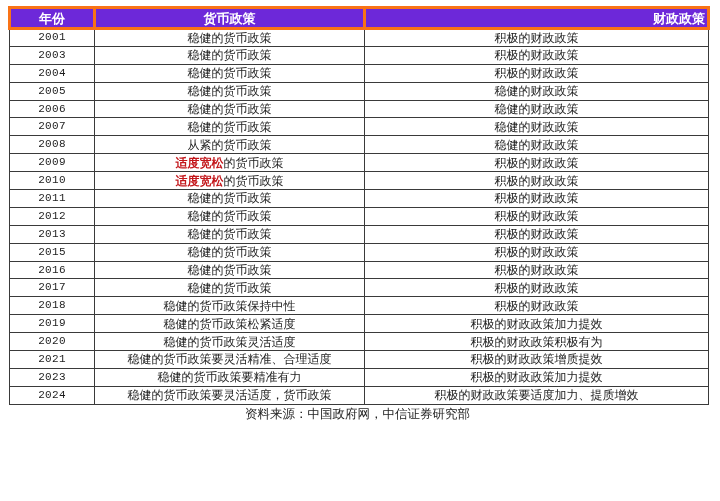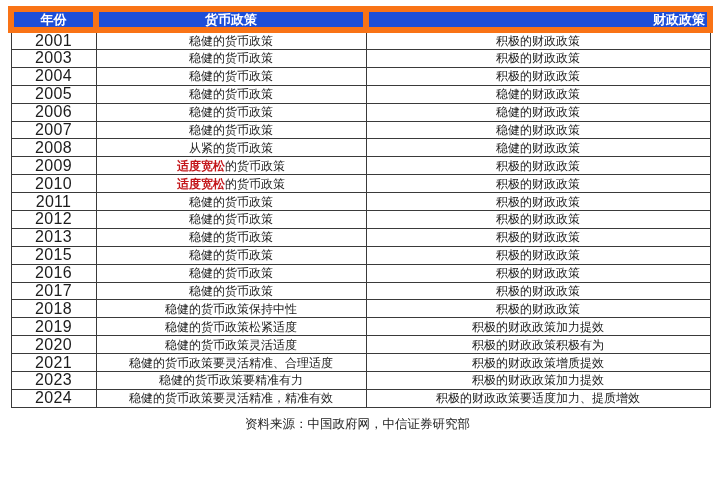"年份" table.policy-table th { background: #1d4ed8 -> #6d28d9; border: 6px solid #f97316 -> 3px solid #f97316 }
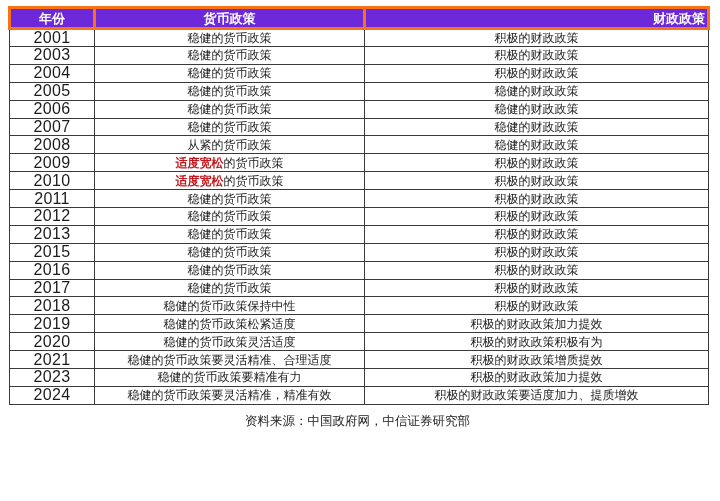"2001" table.policy-table td.year-cell { font-family: none -> Liberation Mono, monospace; font-size: 16px -> 11px }
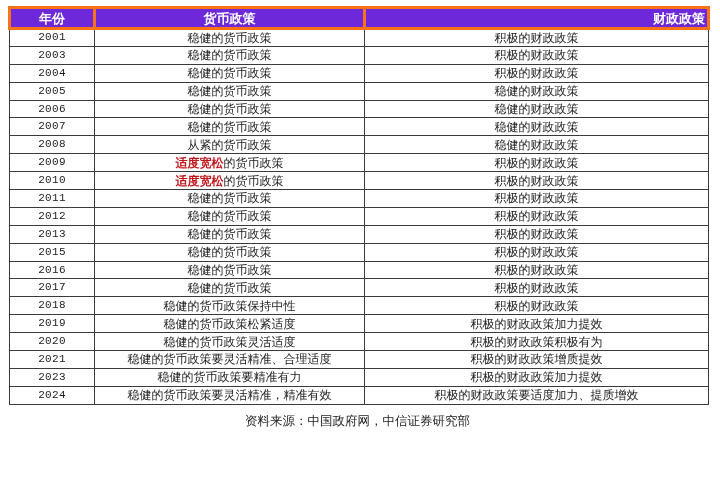"稳健的货币政策要灵活精准，精准有效" td { text: 精准，精准有效 -> 适度，货币政策 }
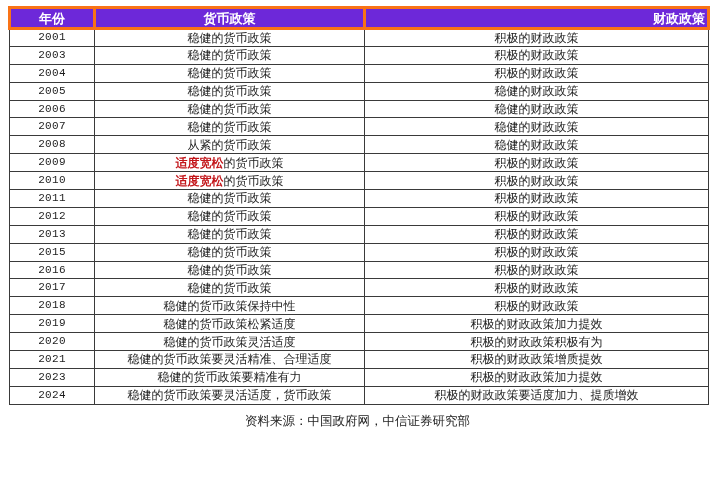"资料来源：中国政府网，中信证券研究部" .source-note { margin-top: 9px -> 2px }
